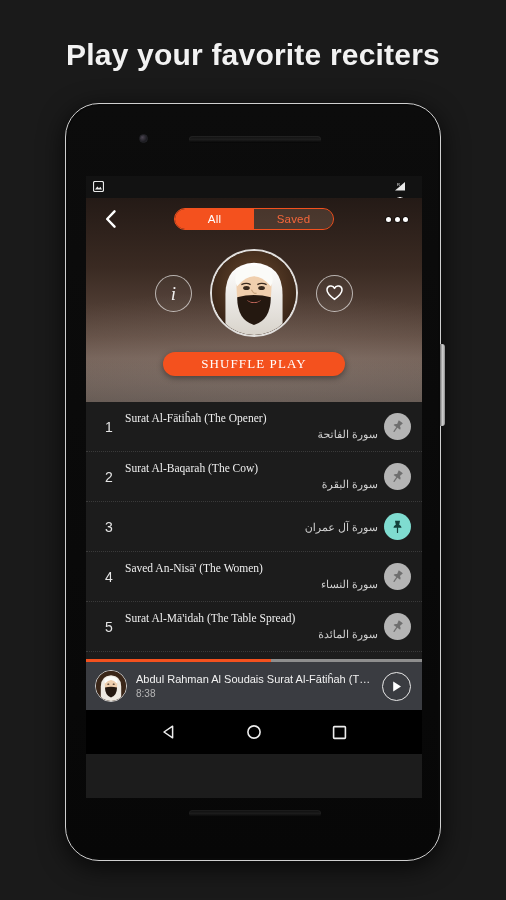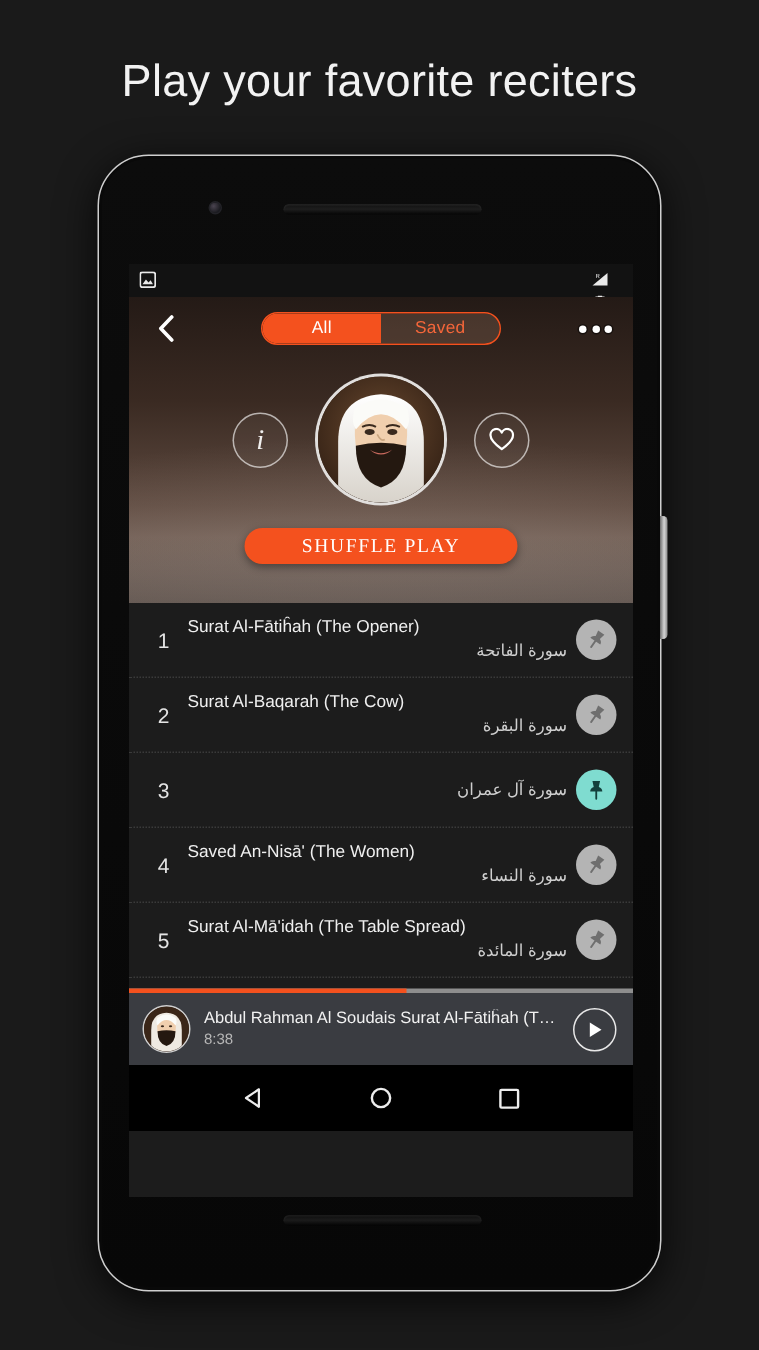"Play your favorite reciters" .promo-headline { font-weight: 400 -> 700 }
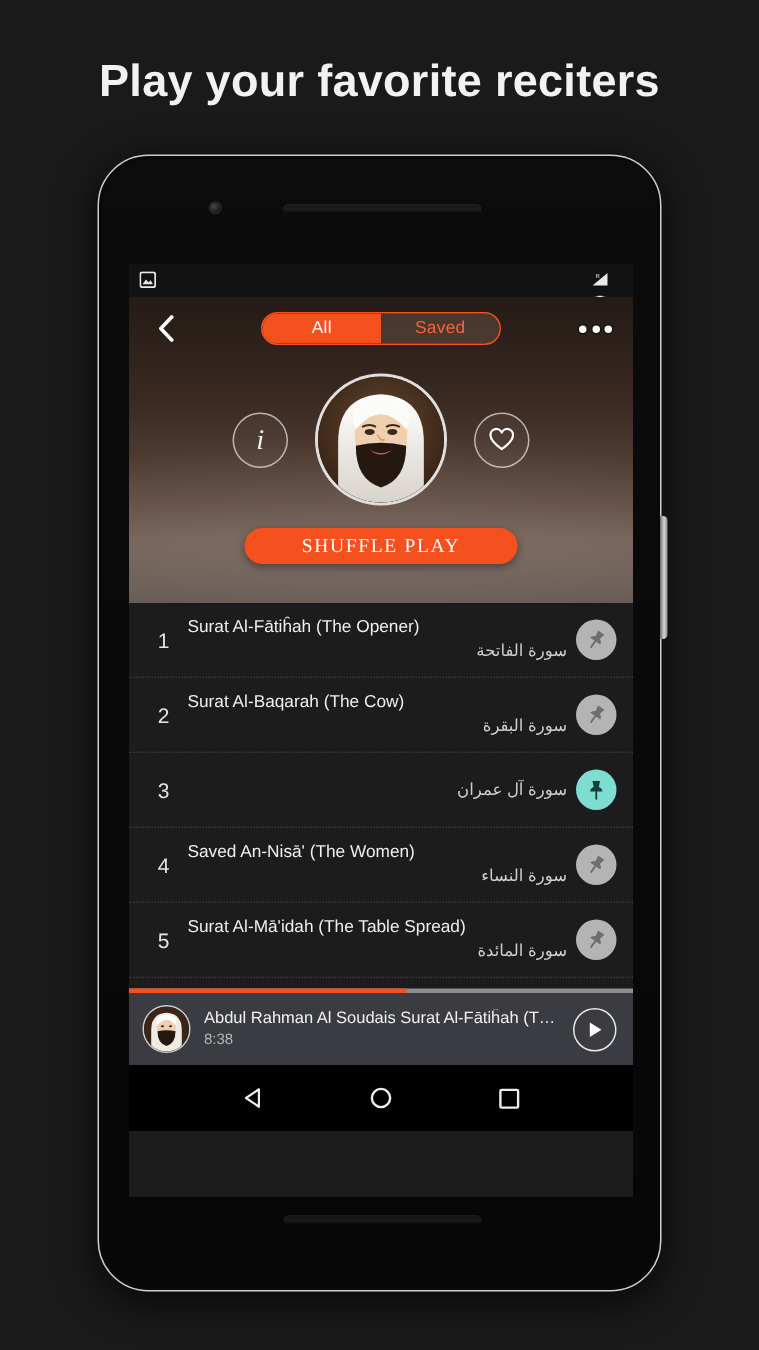"Surat Al-Fātiĥah (The Opener)" .track-title { font-family: none -> Liberation Serif, serif }
